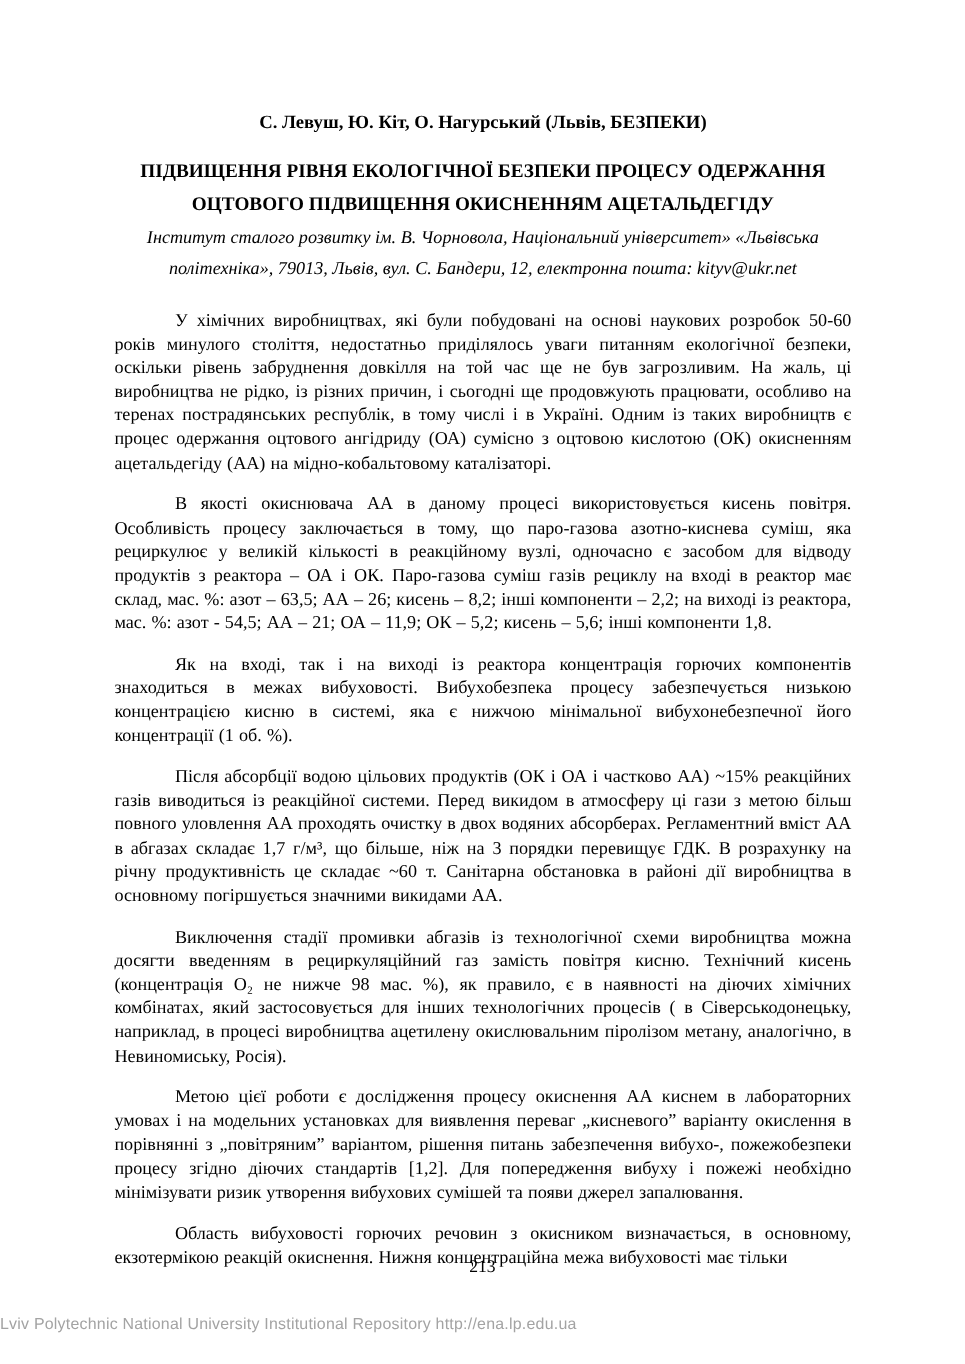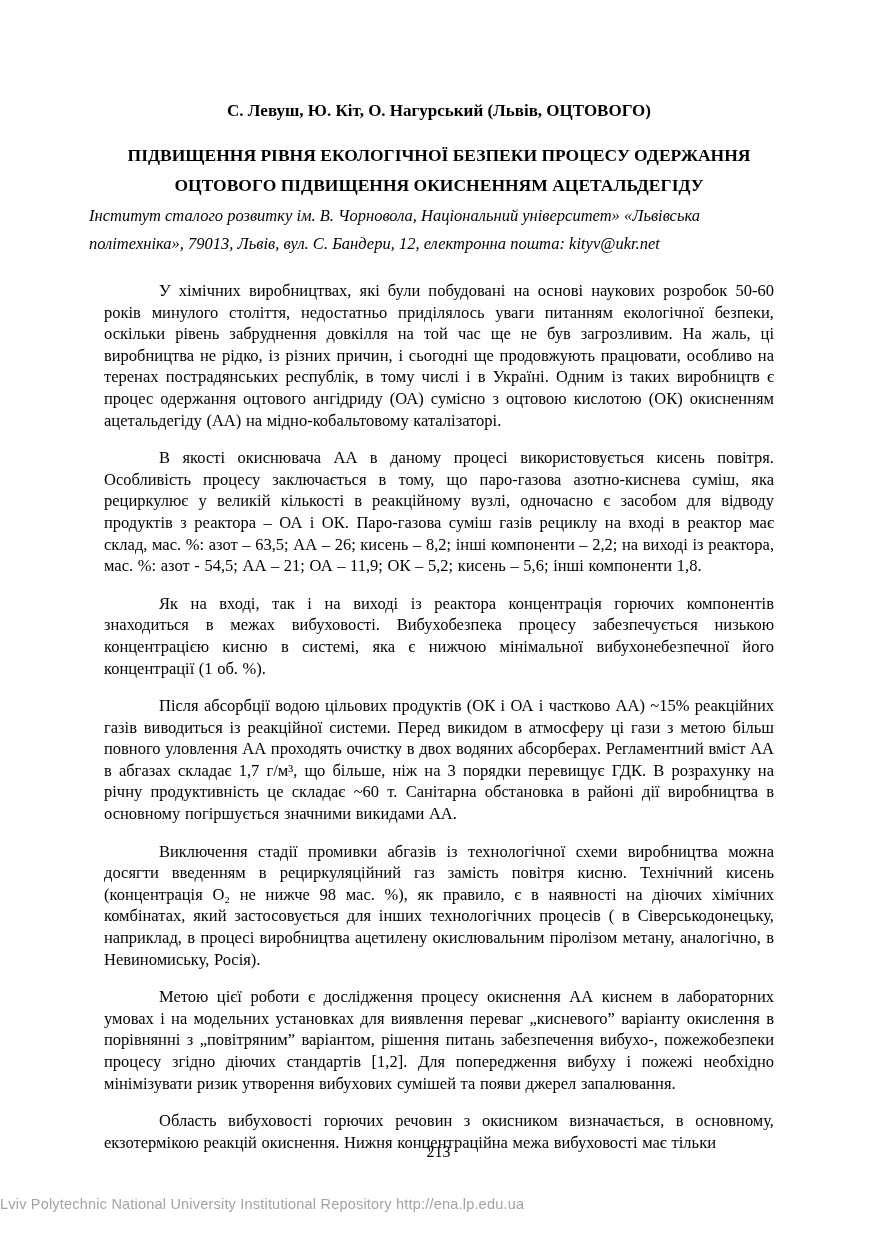"С. Левуш, Ю. Кіт, О." p.author-line { text: ОЦТОВОГО -> БЕЗПЕКИ }
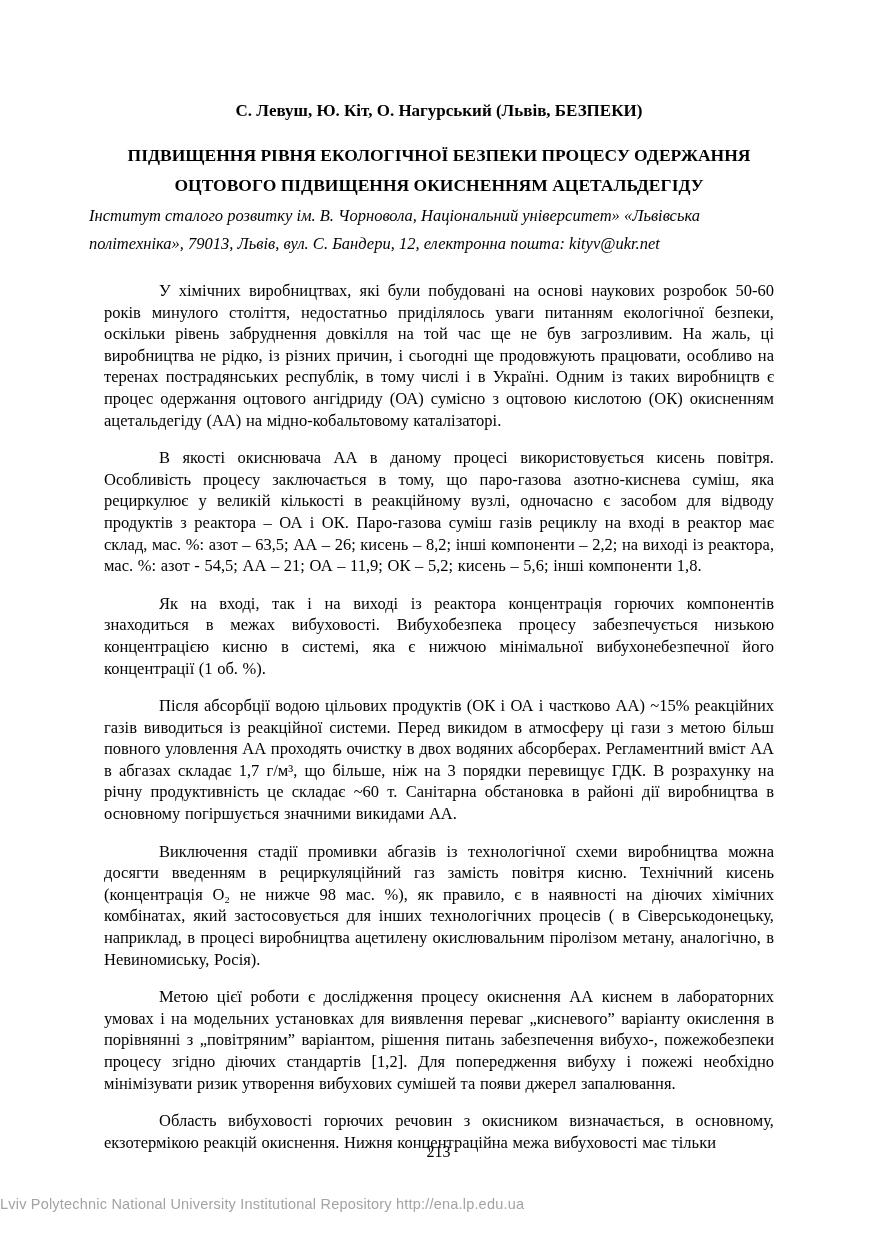"Інститут сталого розвитку ім. В." .affiliation { text-align: none -> center }
